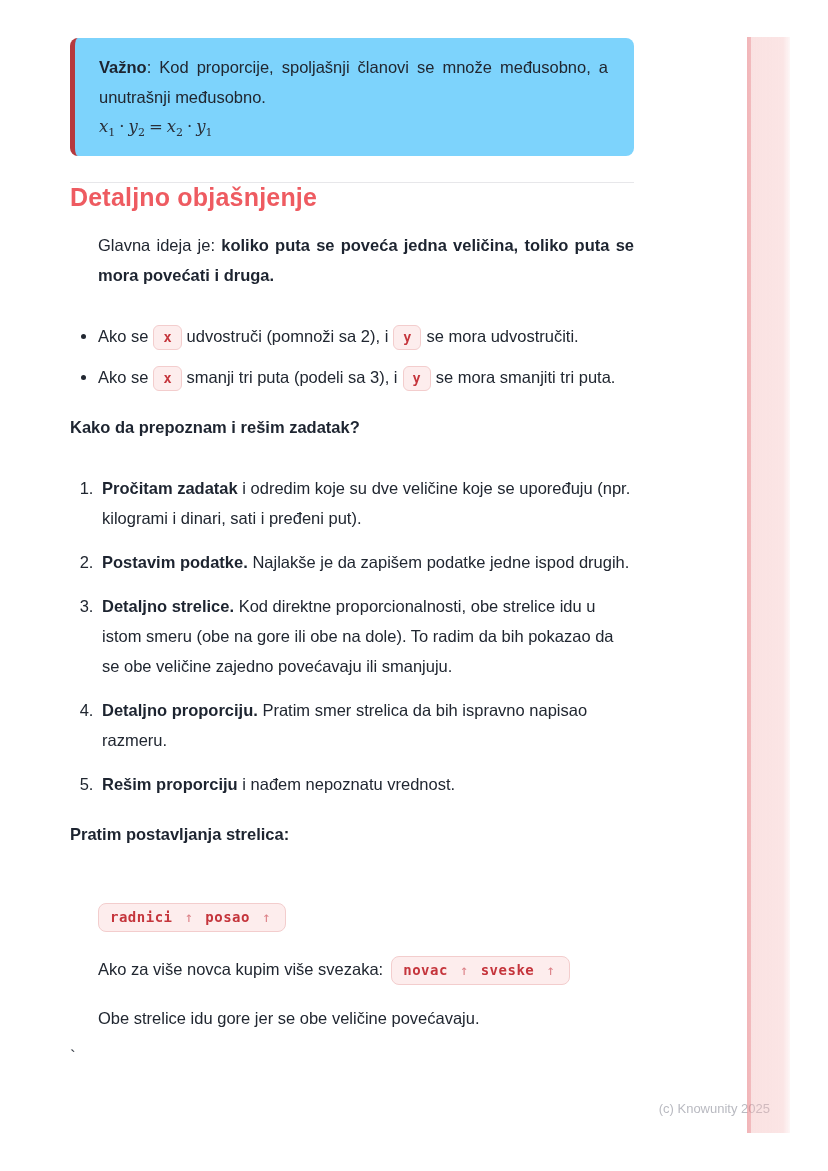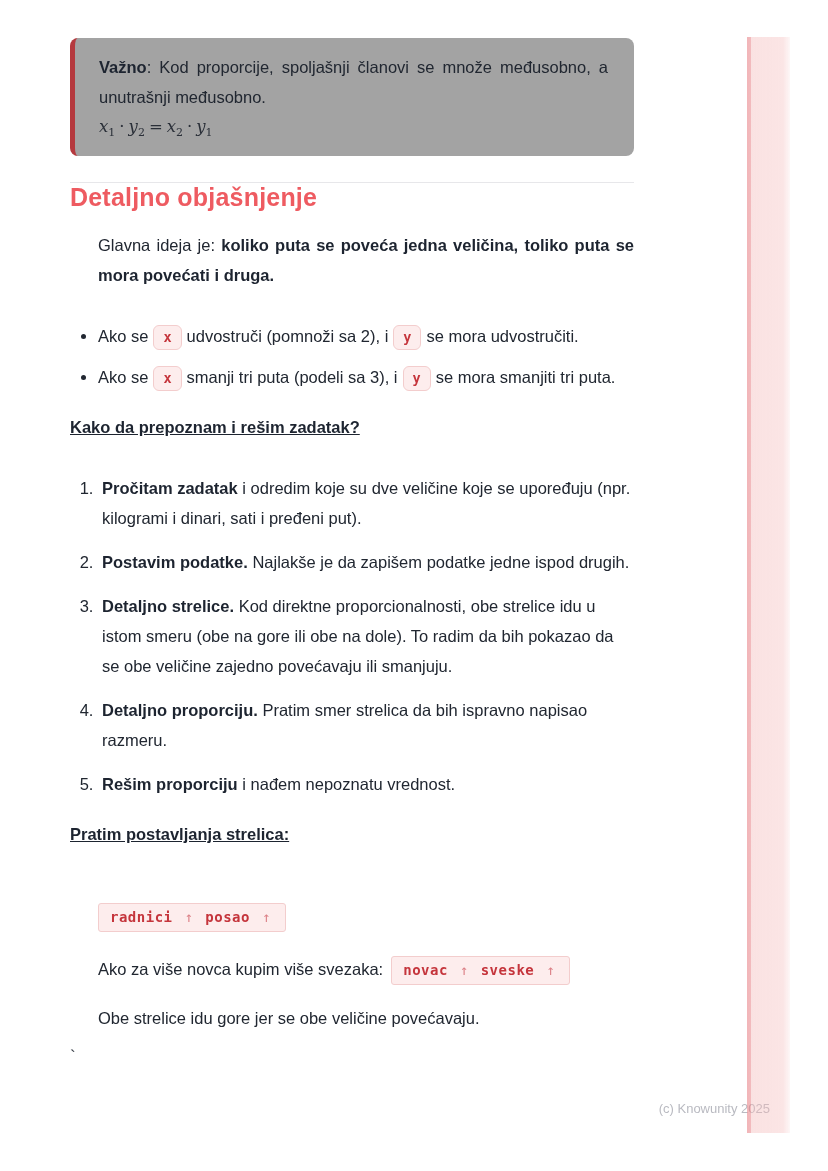"Važno: Kod proporcije, spoljašnji" .callout { background: #a3a3a3 -> #7dd3fc }
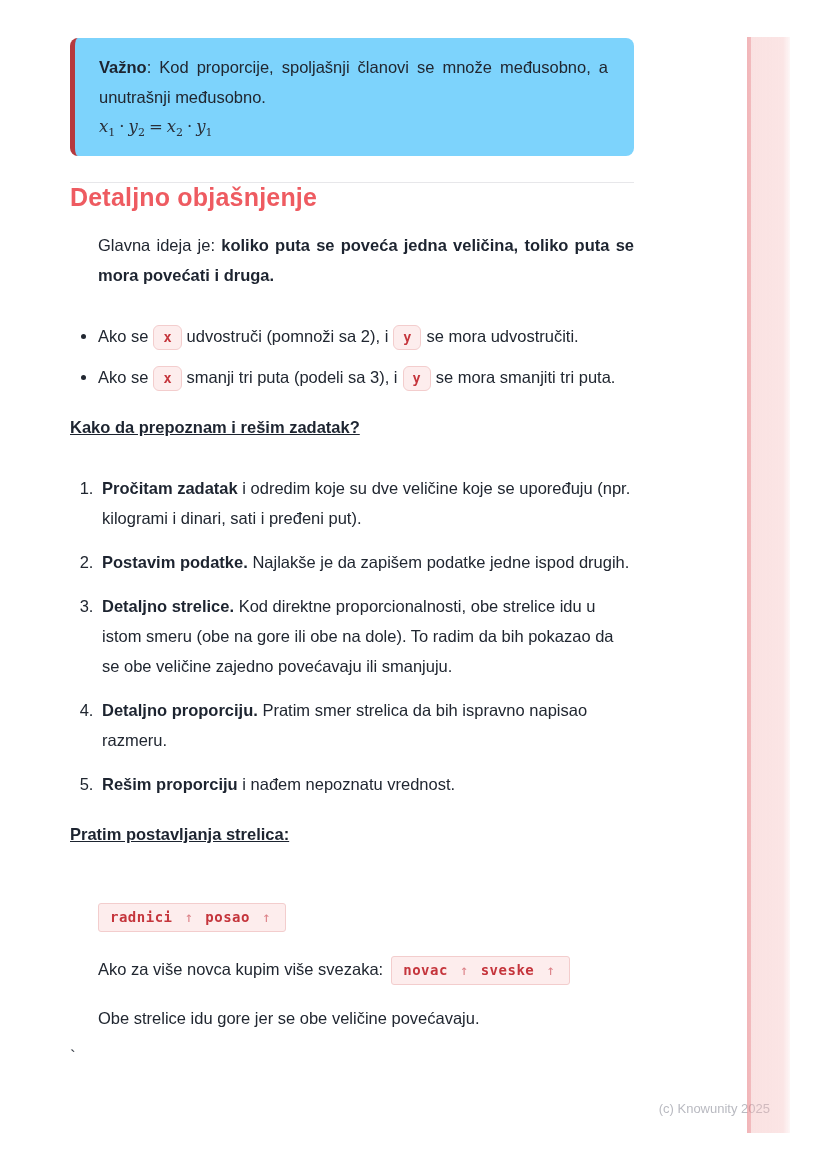"Kako da prepoznam i rešim" p.bold-line { text-decoration: underline -> none }
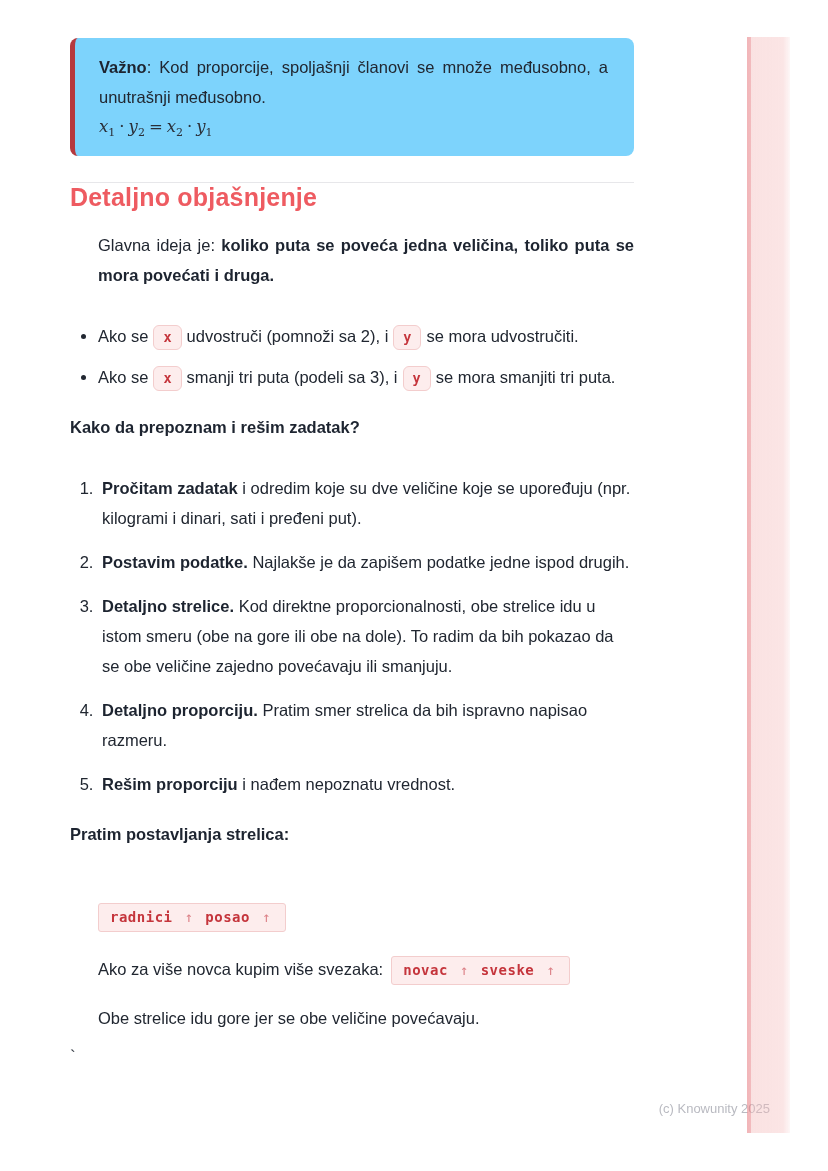"radnici ↑ posao ↑" code.chip.badge { border-radius: 3px -> 8px }
